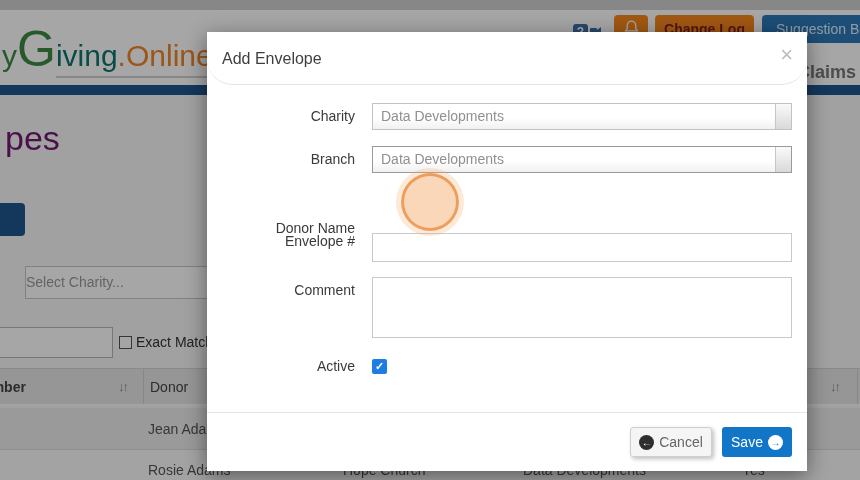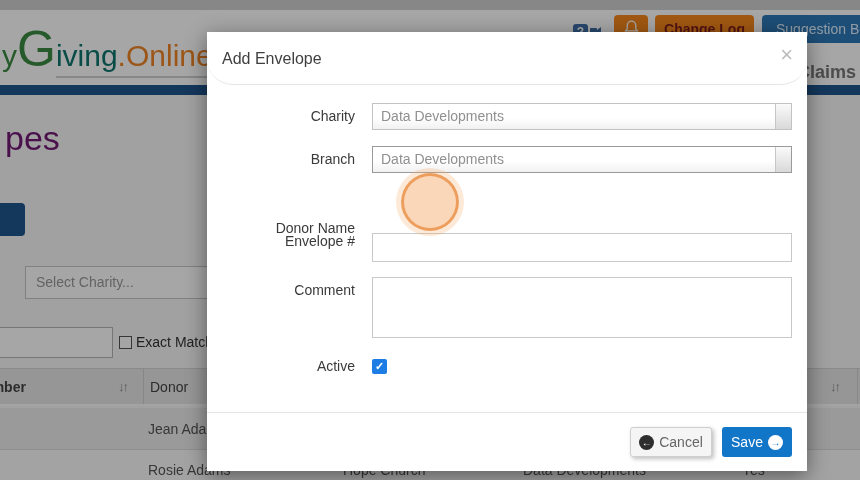"Select Charity..." .charity-filter { padding-left: 10px -> none }
